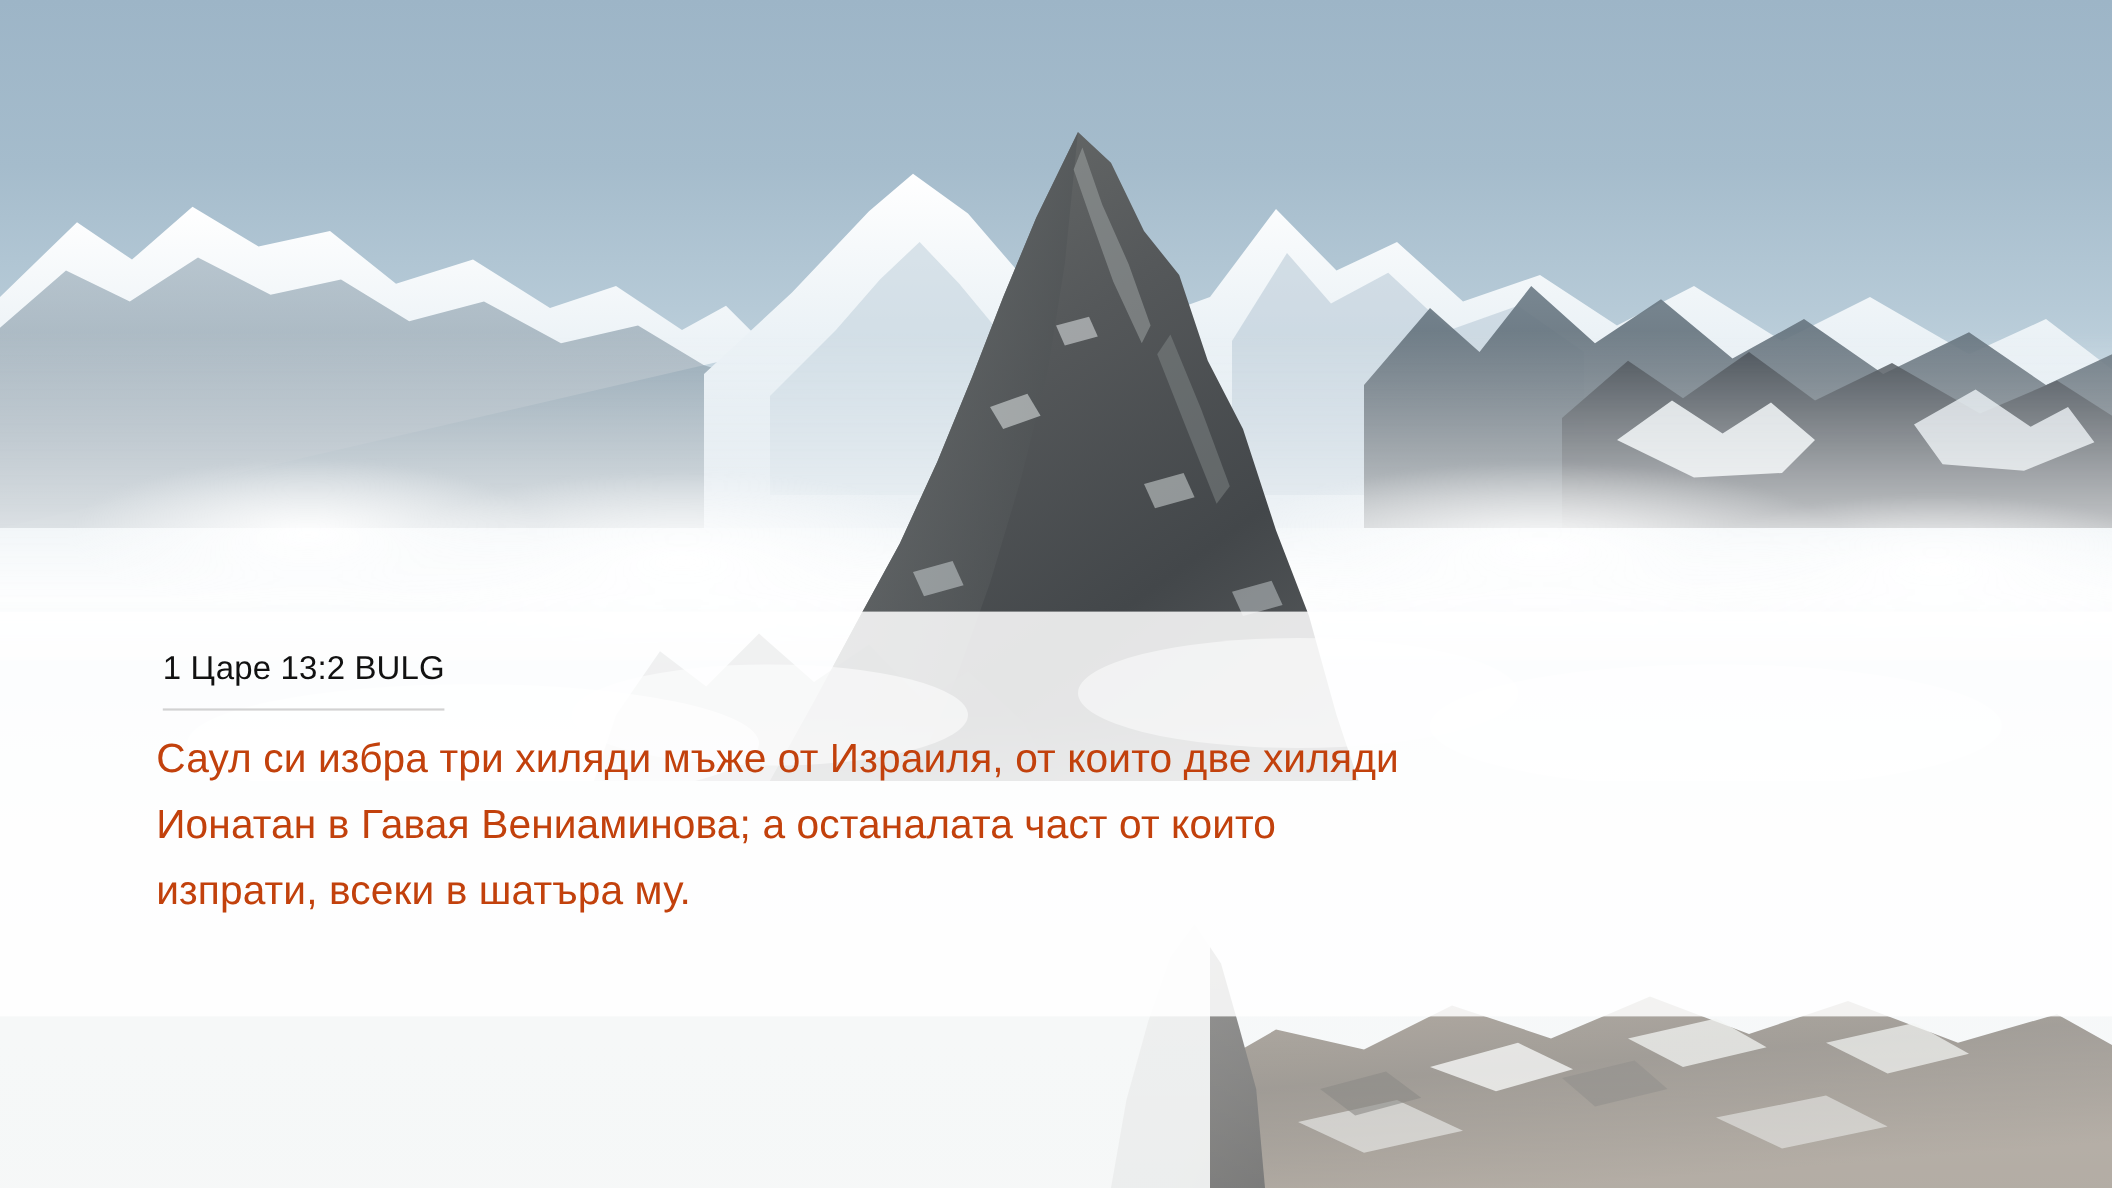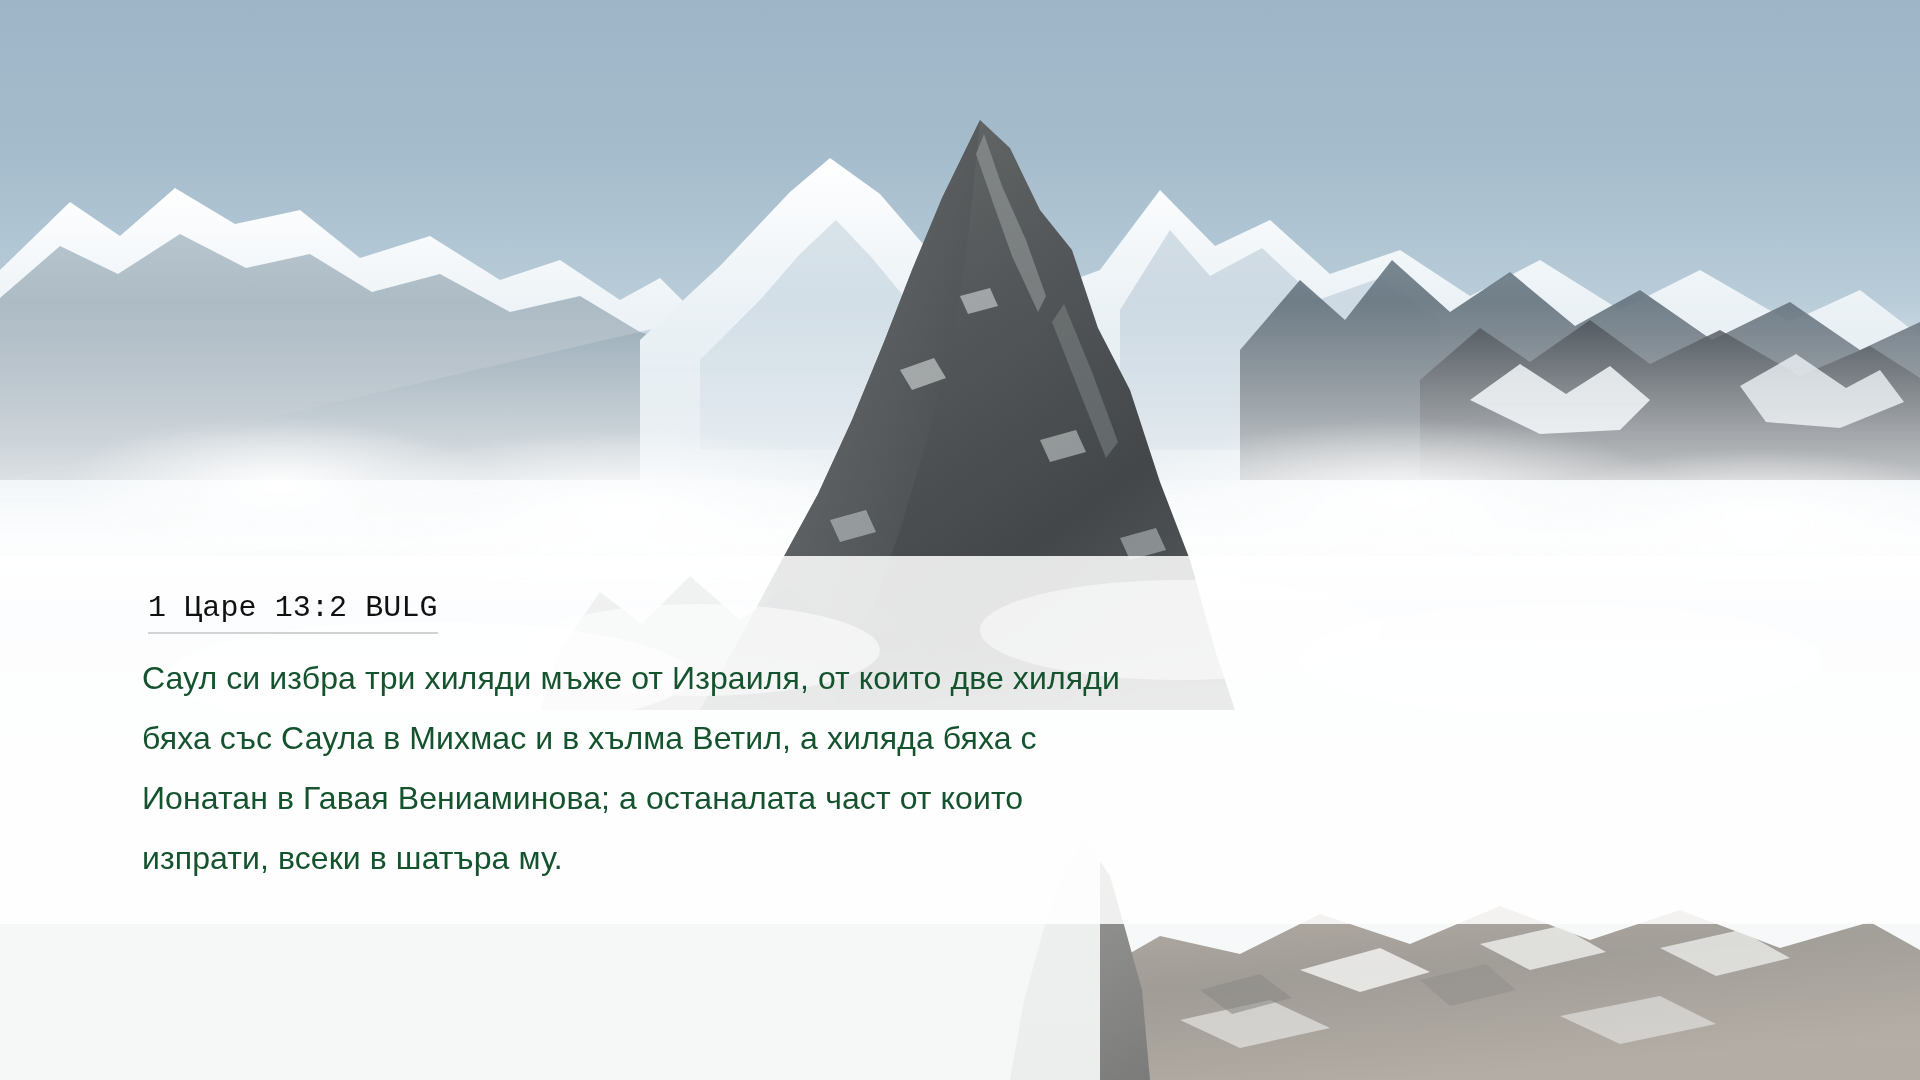"1 Царе 13:2 BULG" .reference { font-family: Liberation Mono, monospace -> none; padding-bottom: 6px -> 18px }
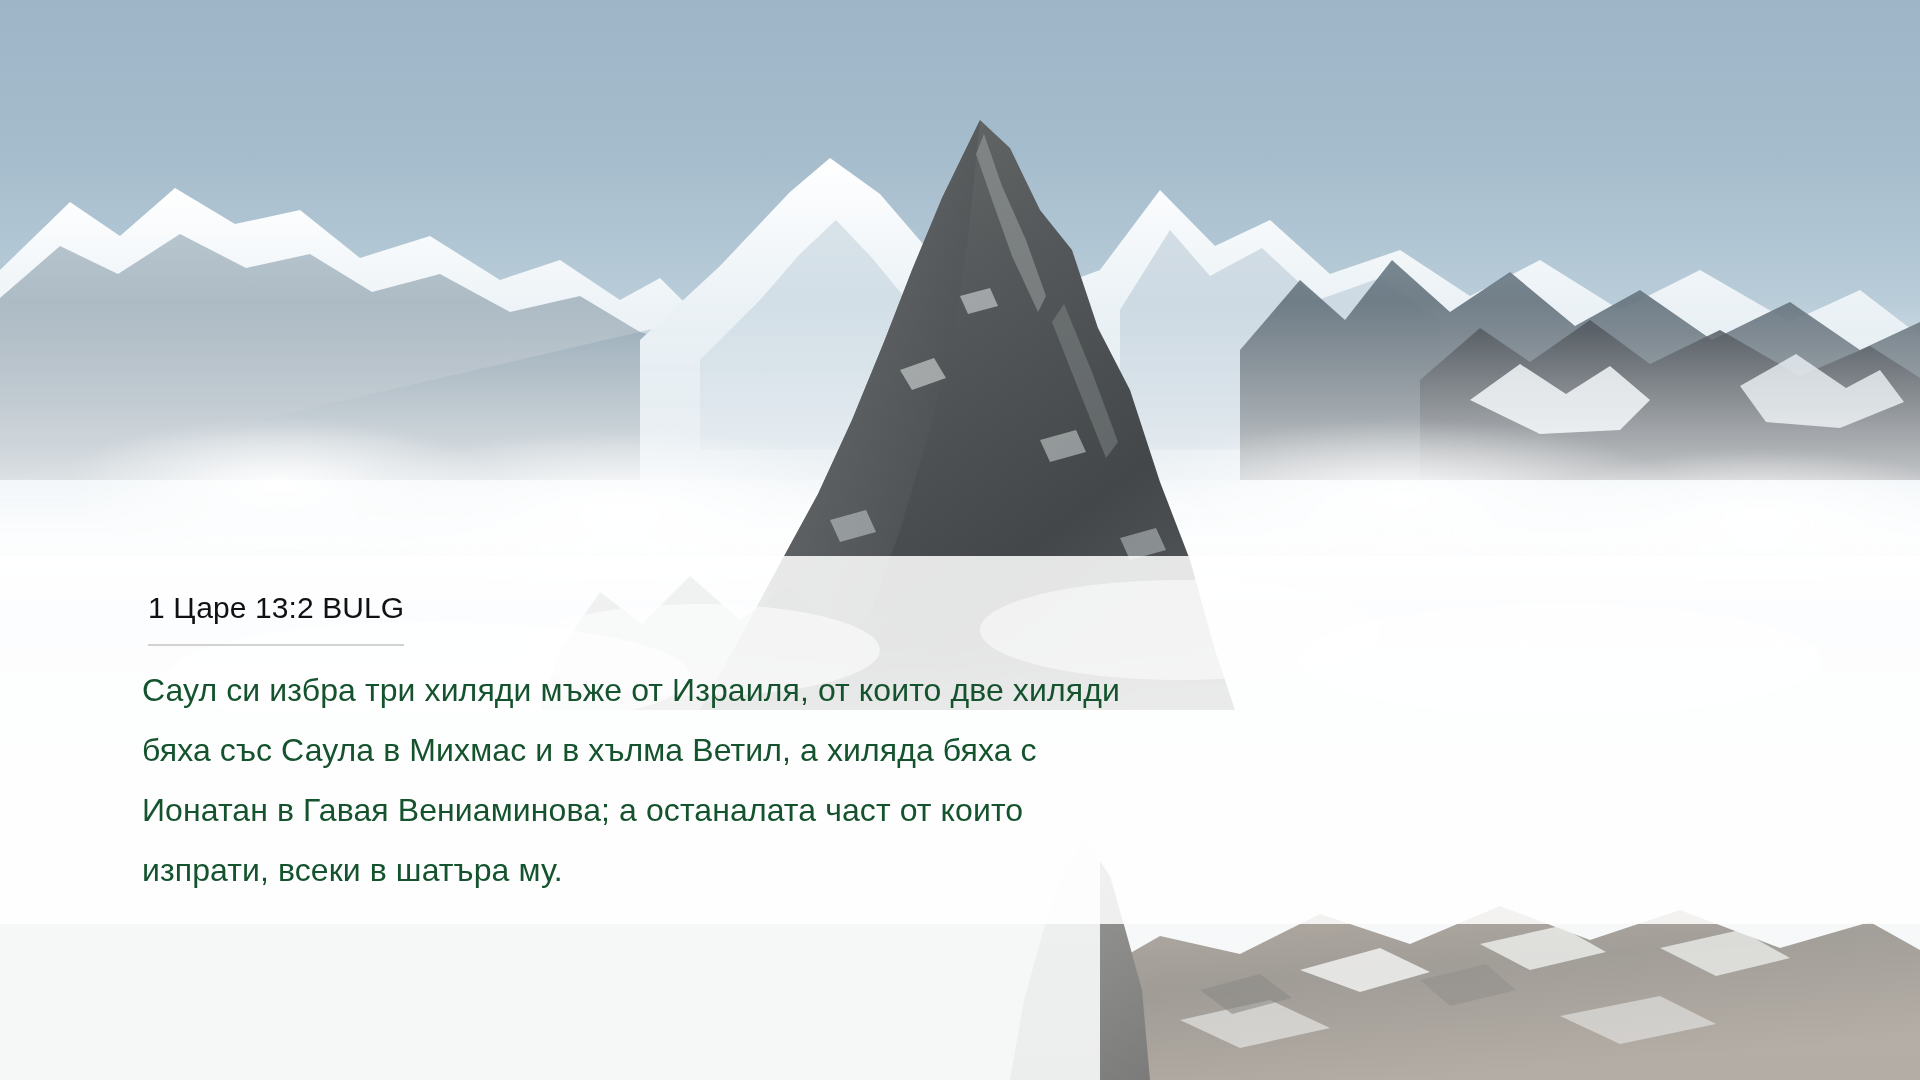"Саул си избра три хиляди" .verse-text { color: #14532d -> #c2410c; font-size: 32px -> 37px }
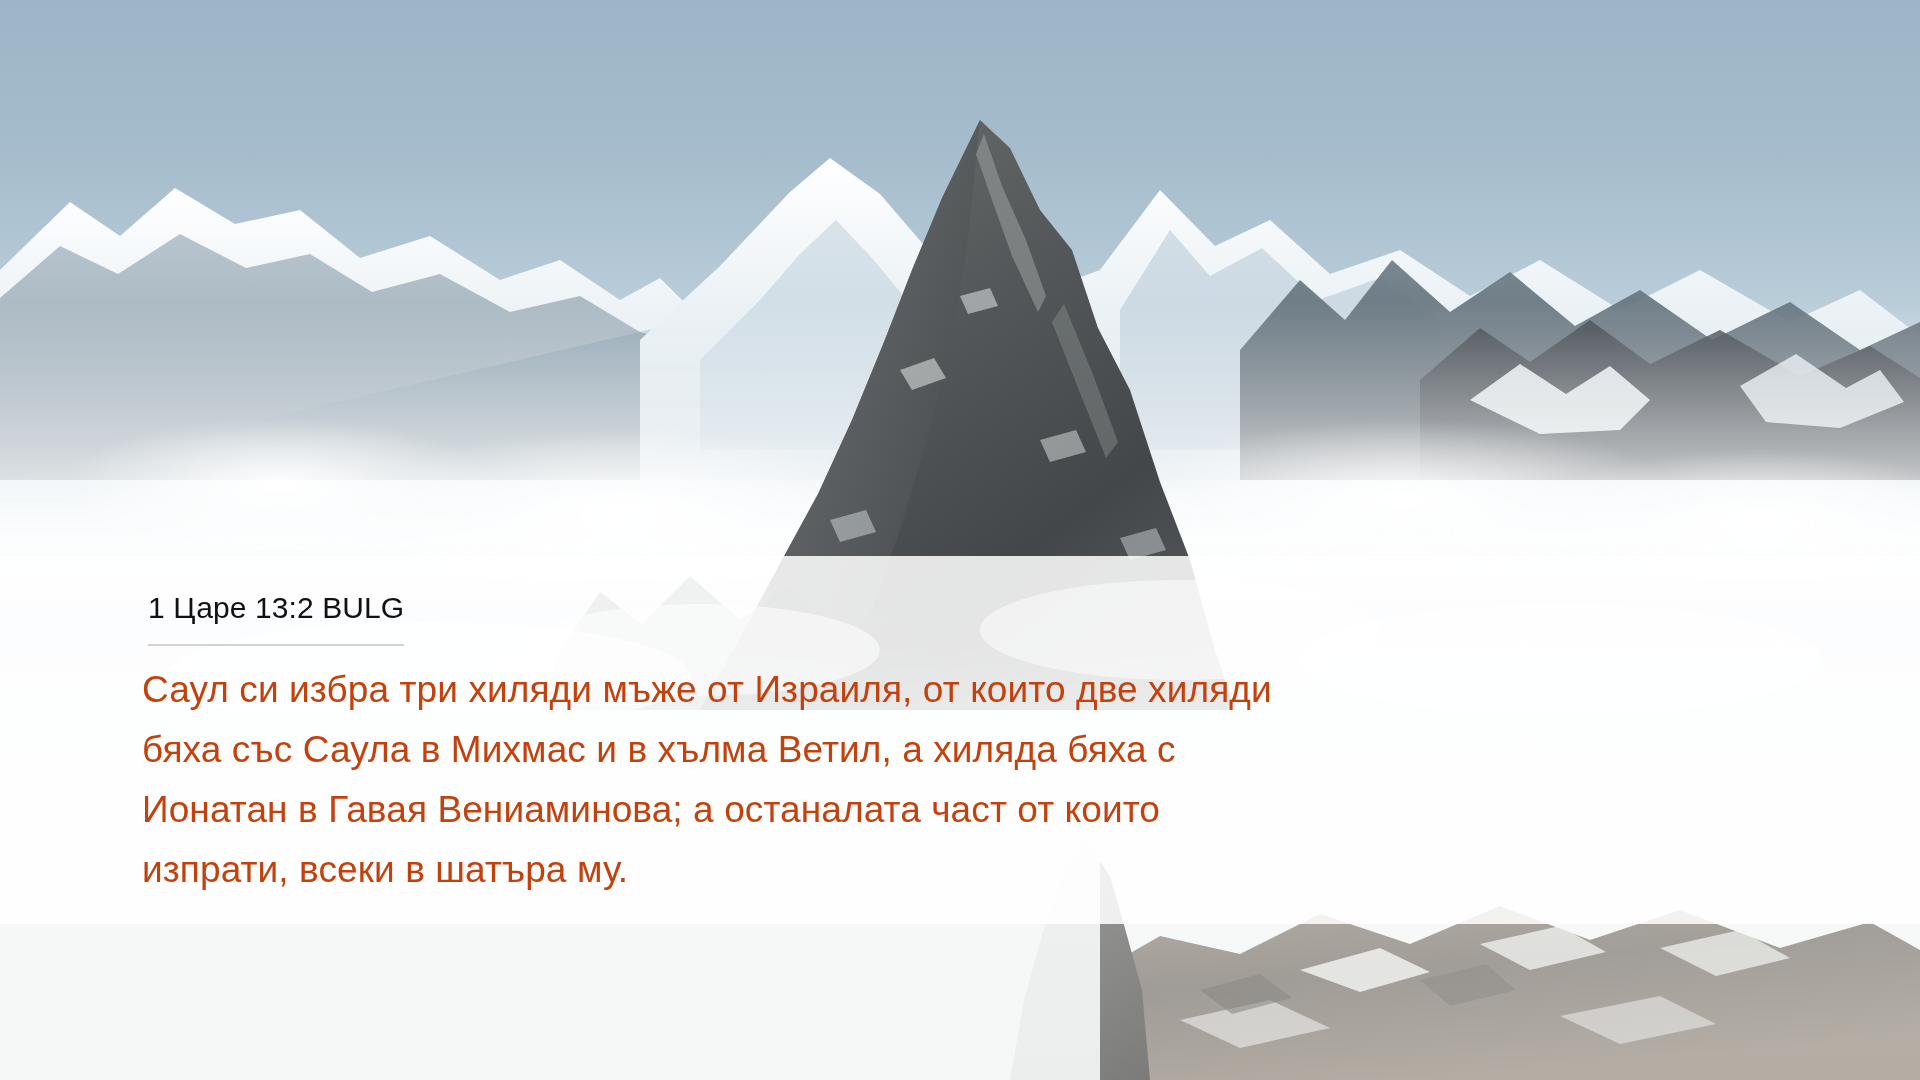"бяха със Саула в Михмас" span.verse-line { html: <span>бяха със Саула в Михмас и в хълма Ветил, а хиляда бяха с</span> -> none }
